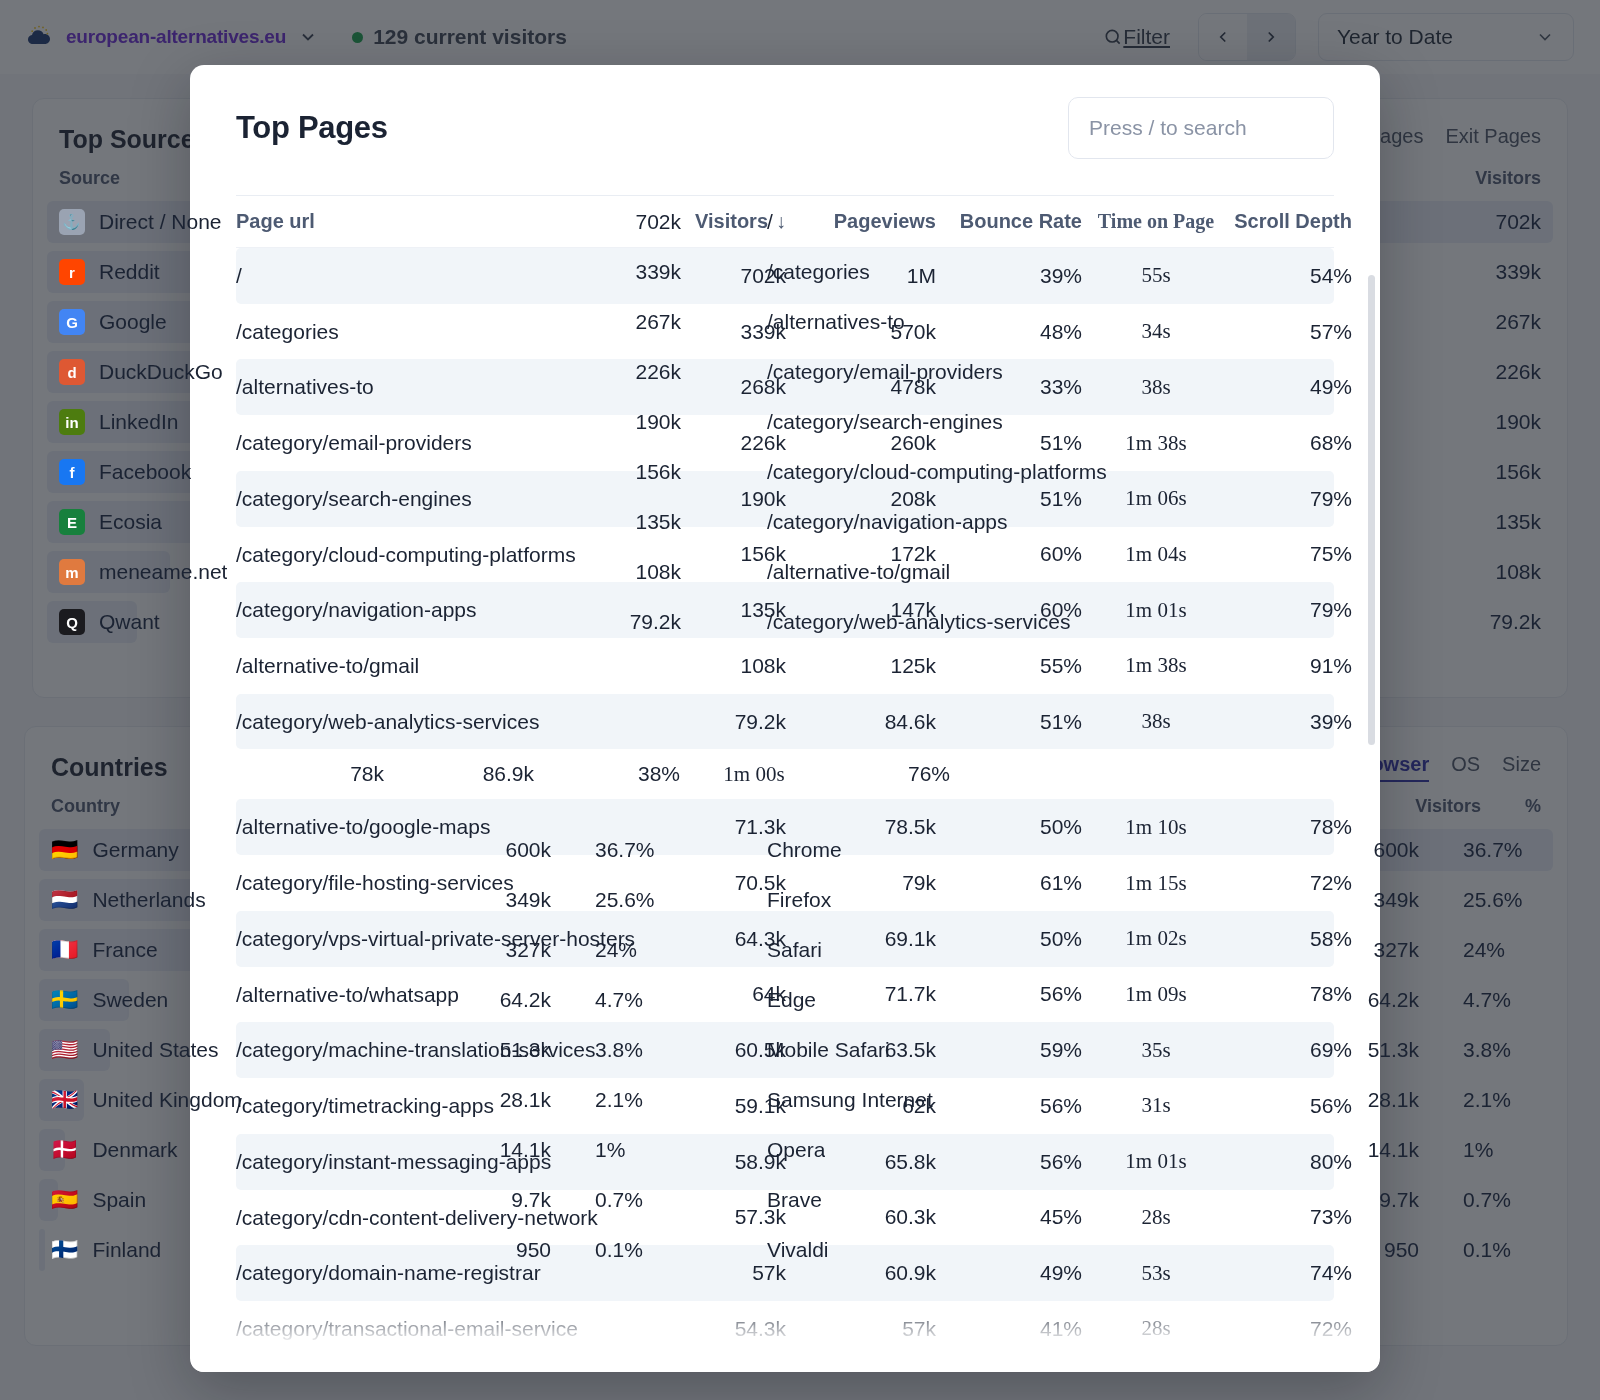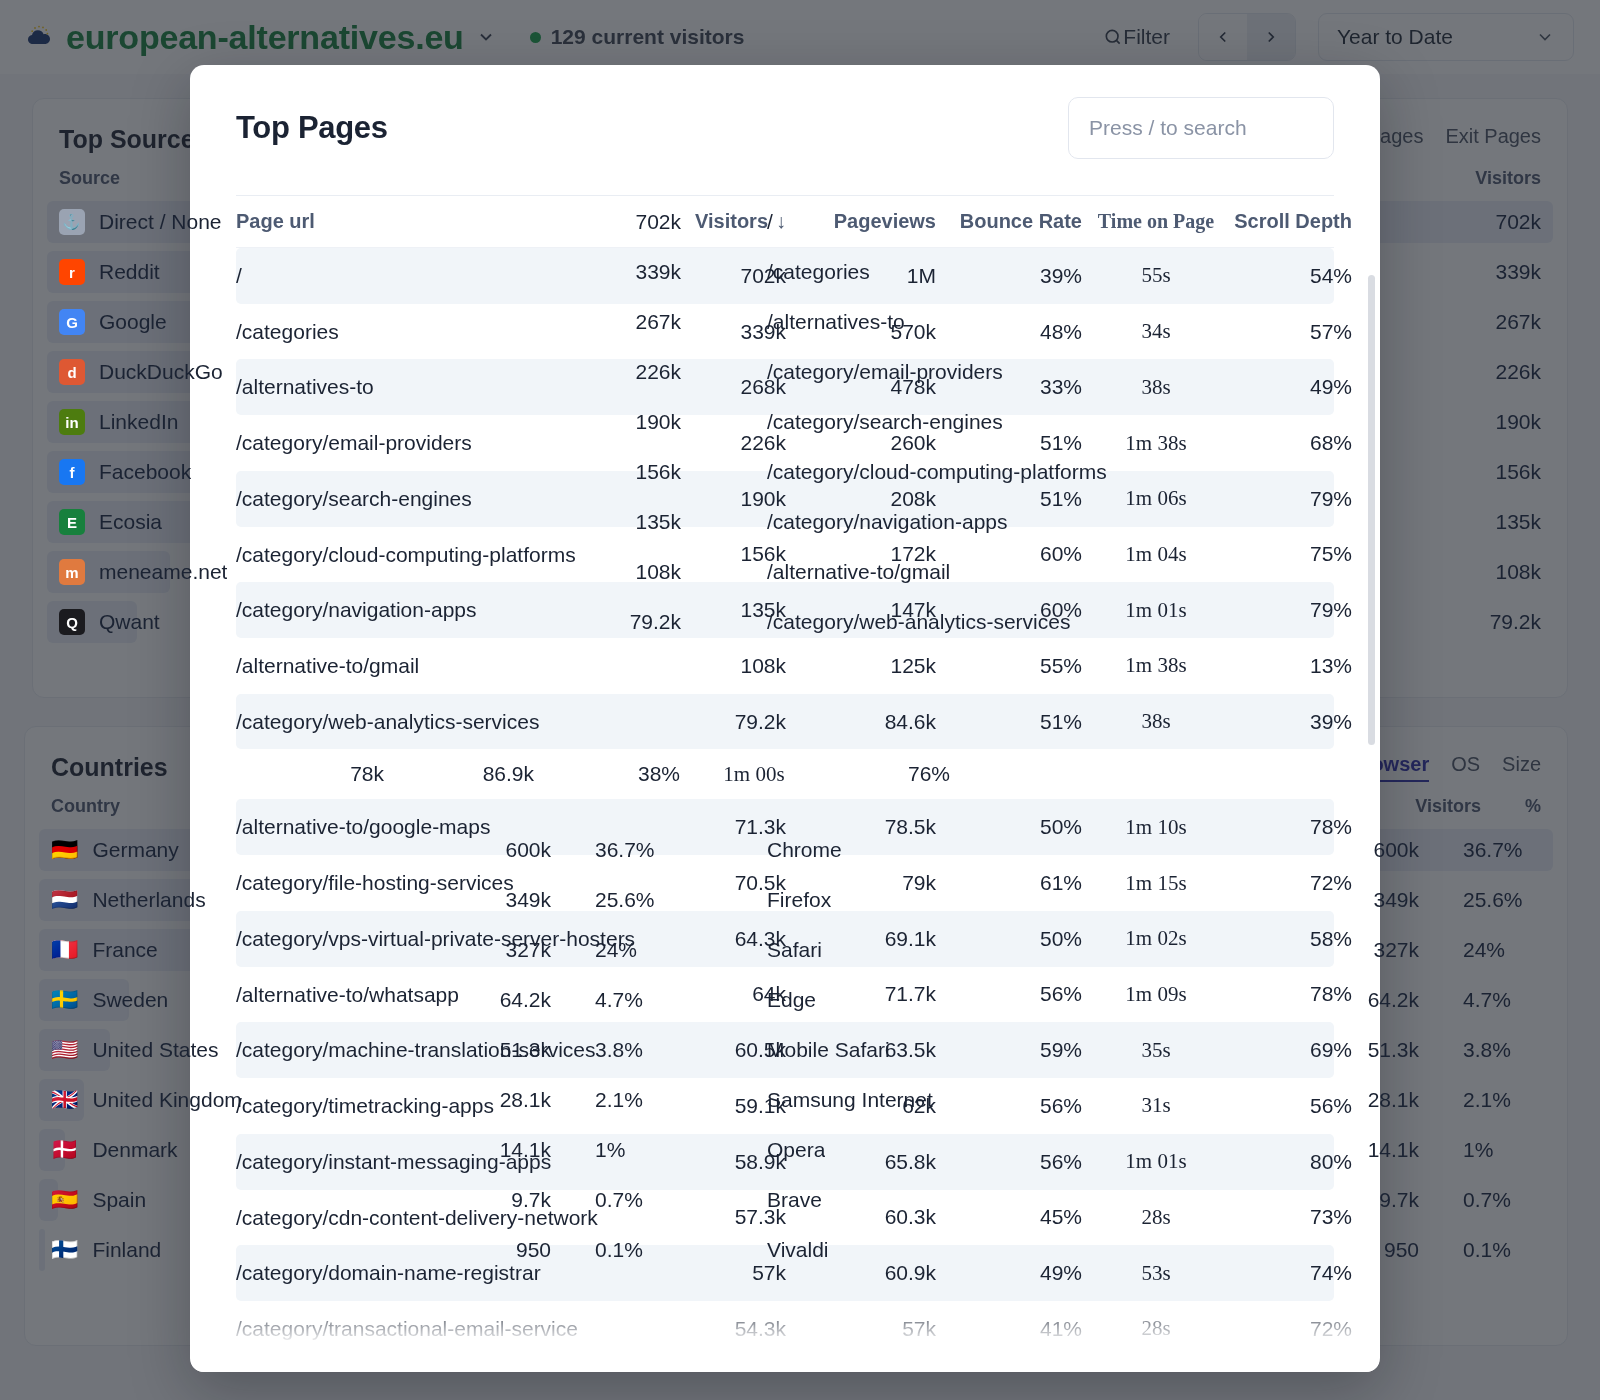"european-alternatives.eu" .site-name { color: #15803d -> #6d28d9; font-size: 34px -> 19px }
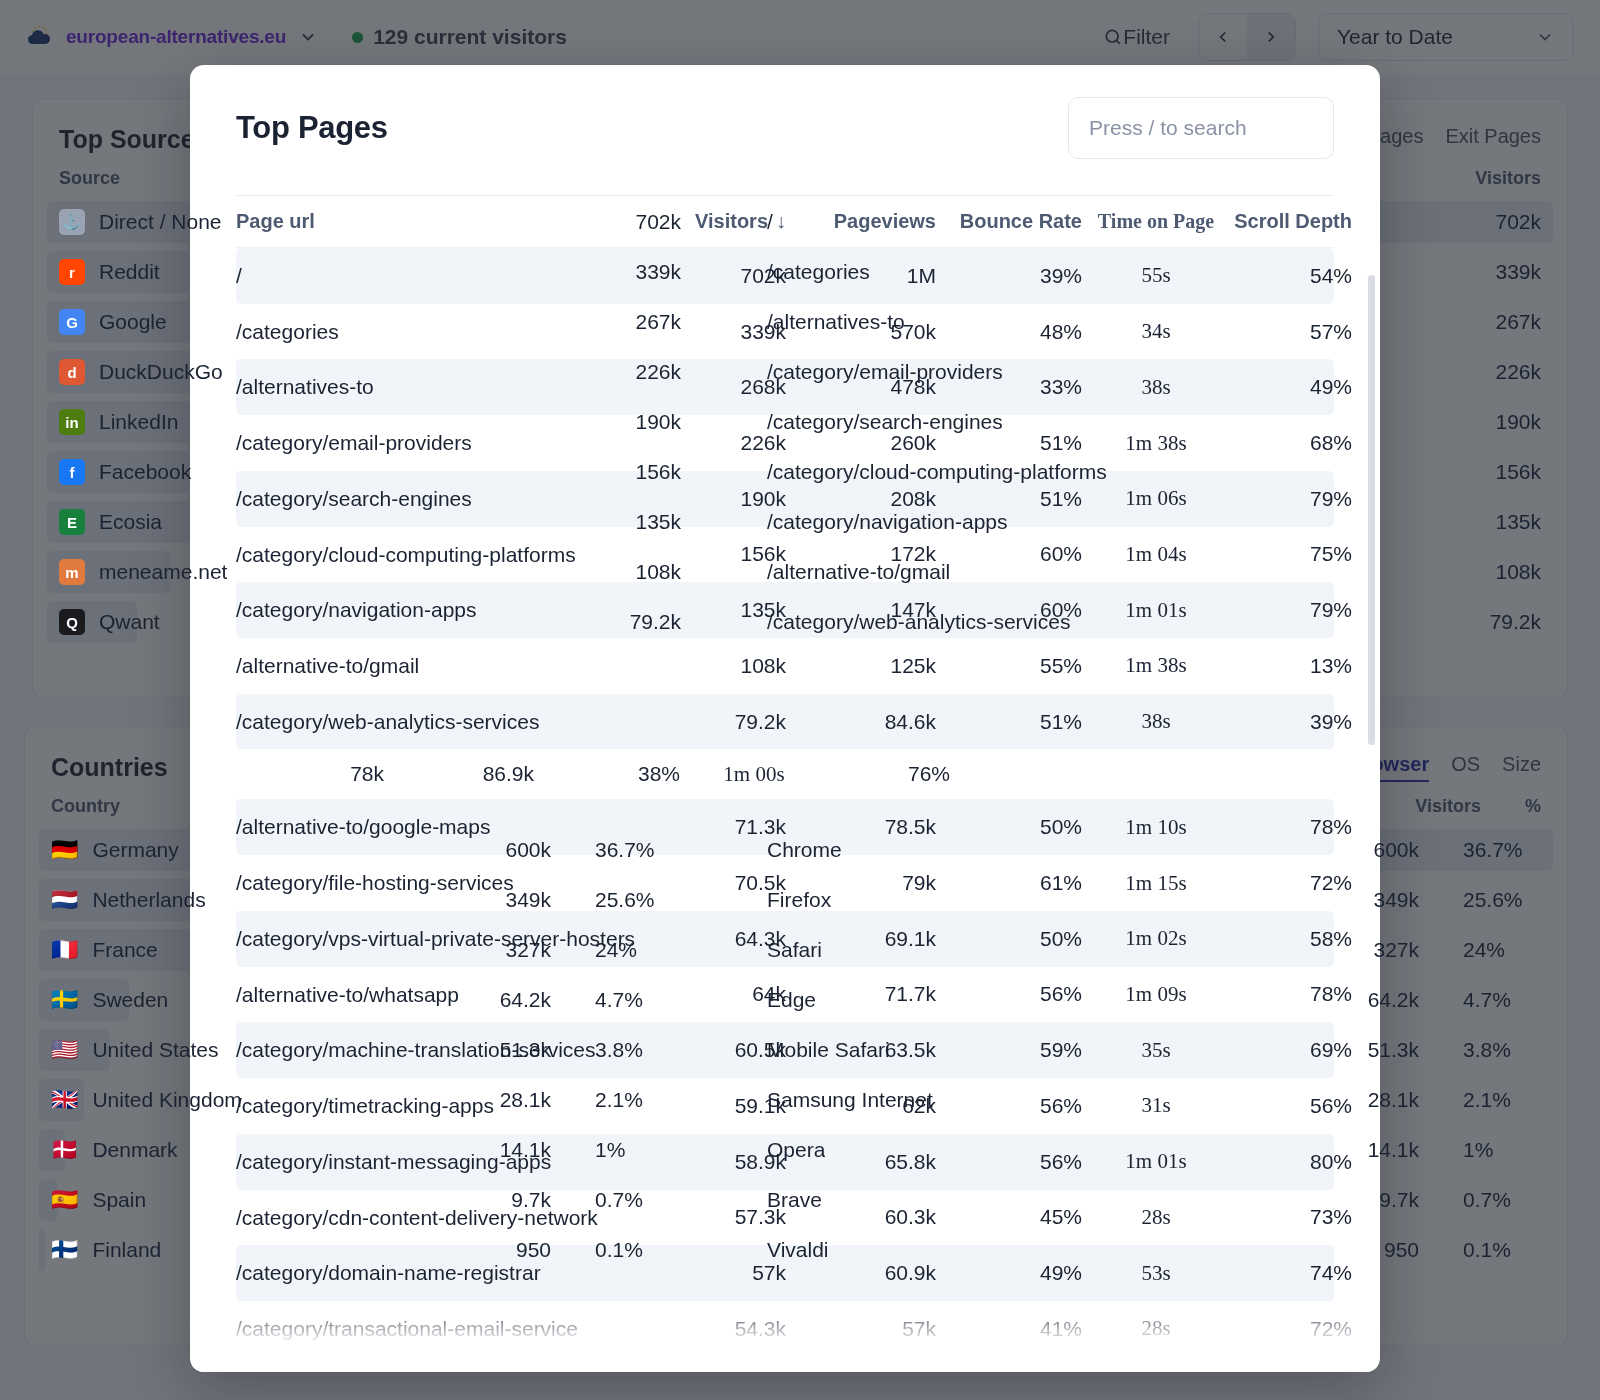"Filter" .filter-btn { text-decoration: none -> underline }
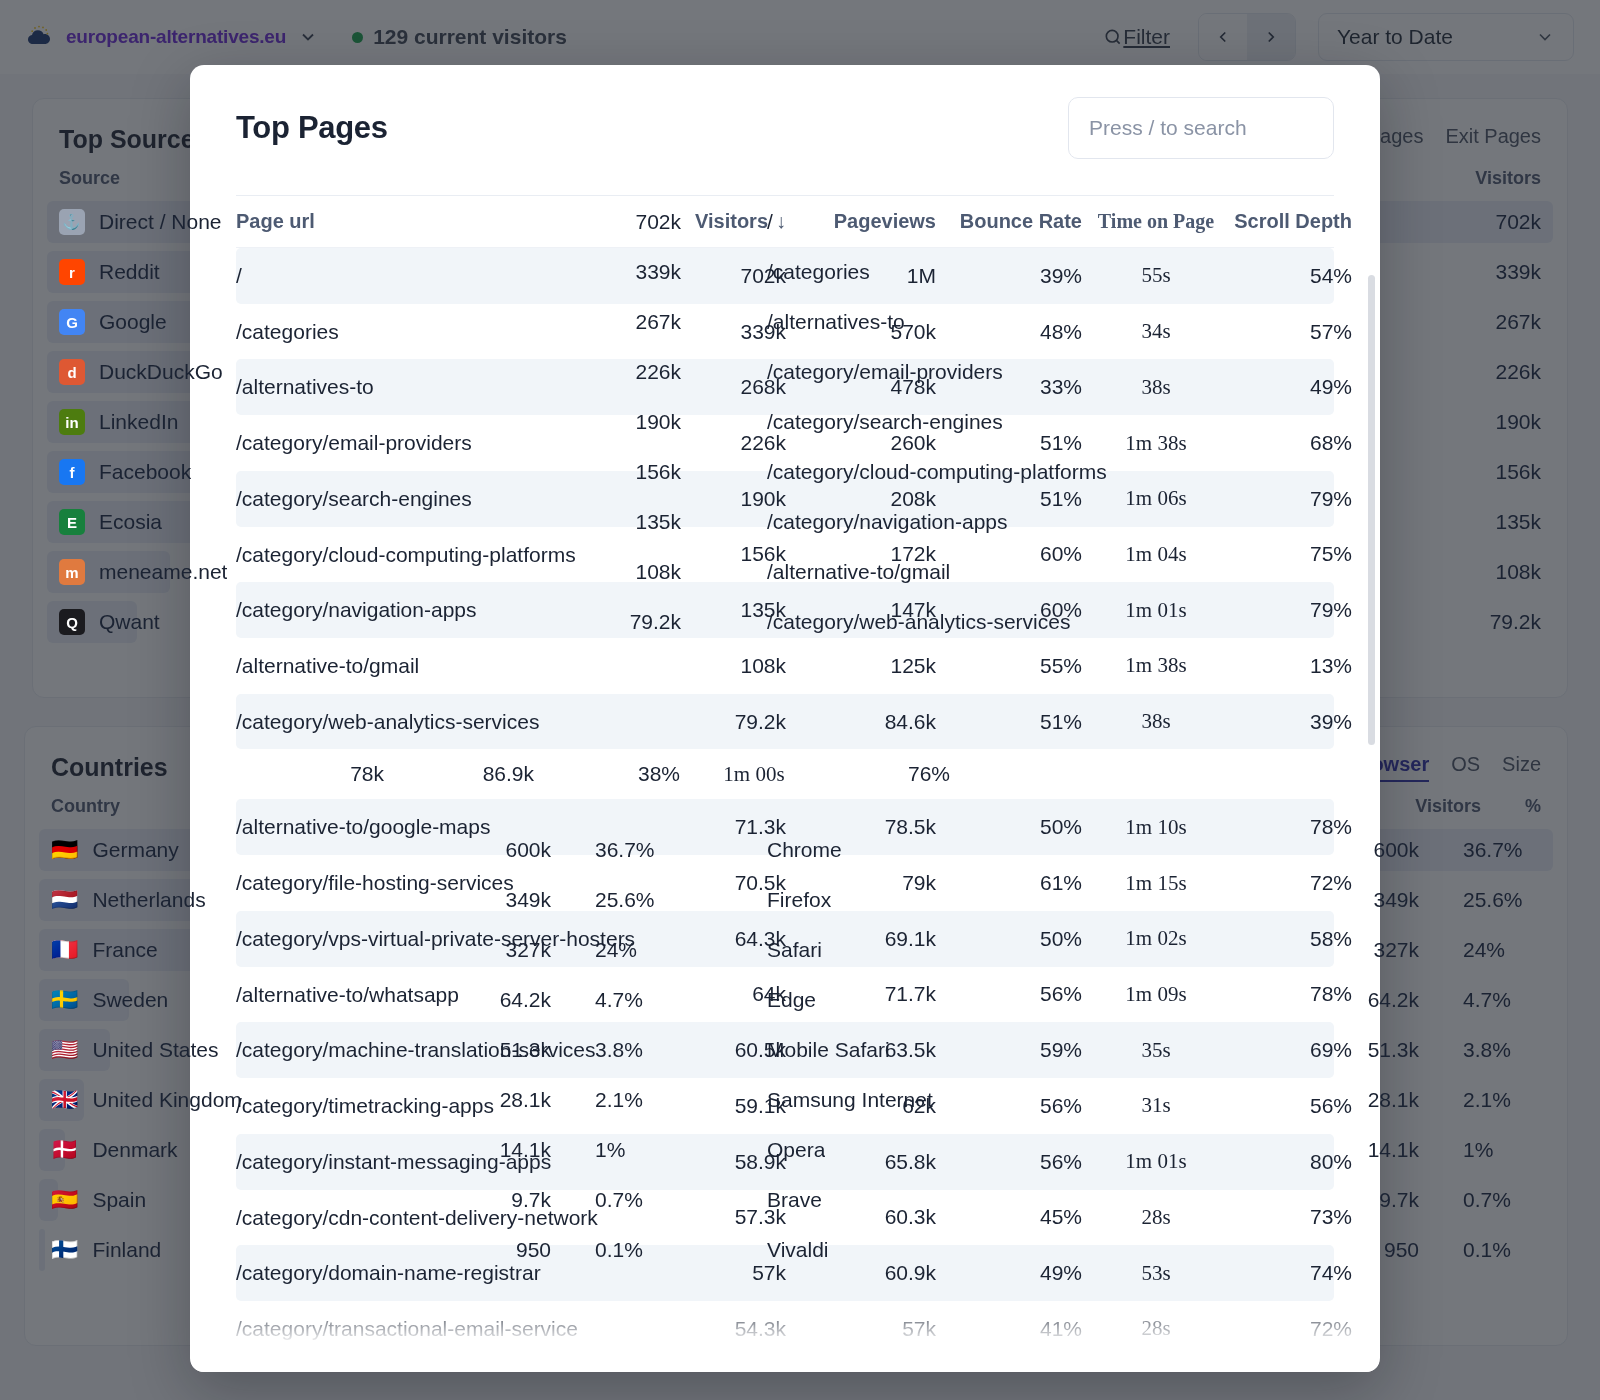"13%" div.c-sd { text: 13% -> 91% }
